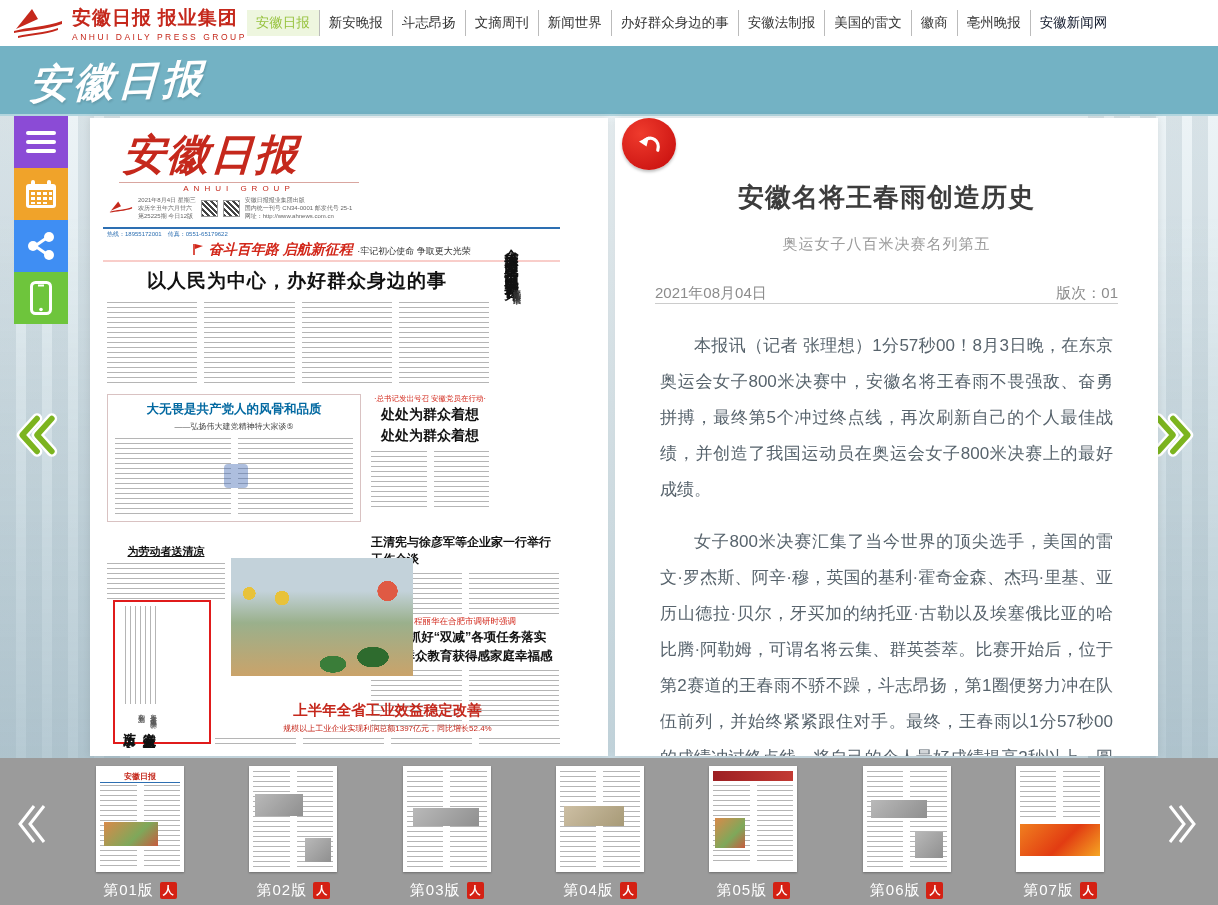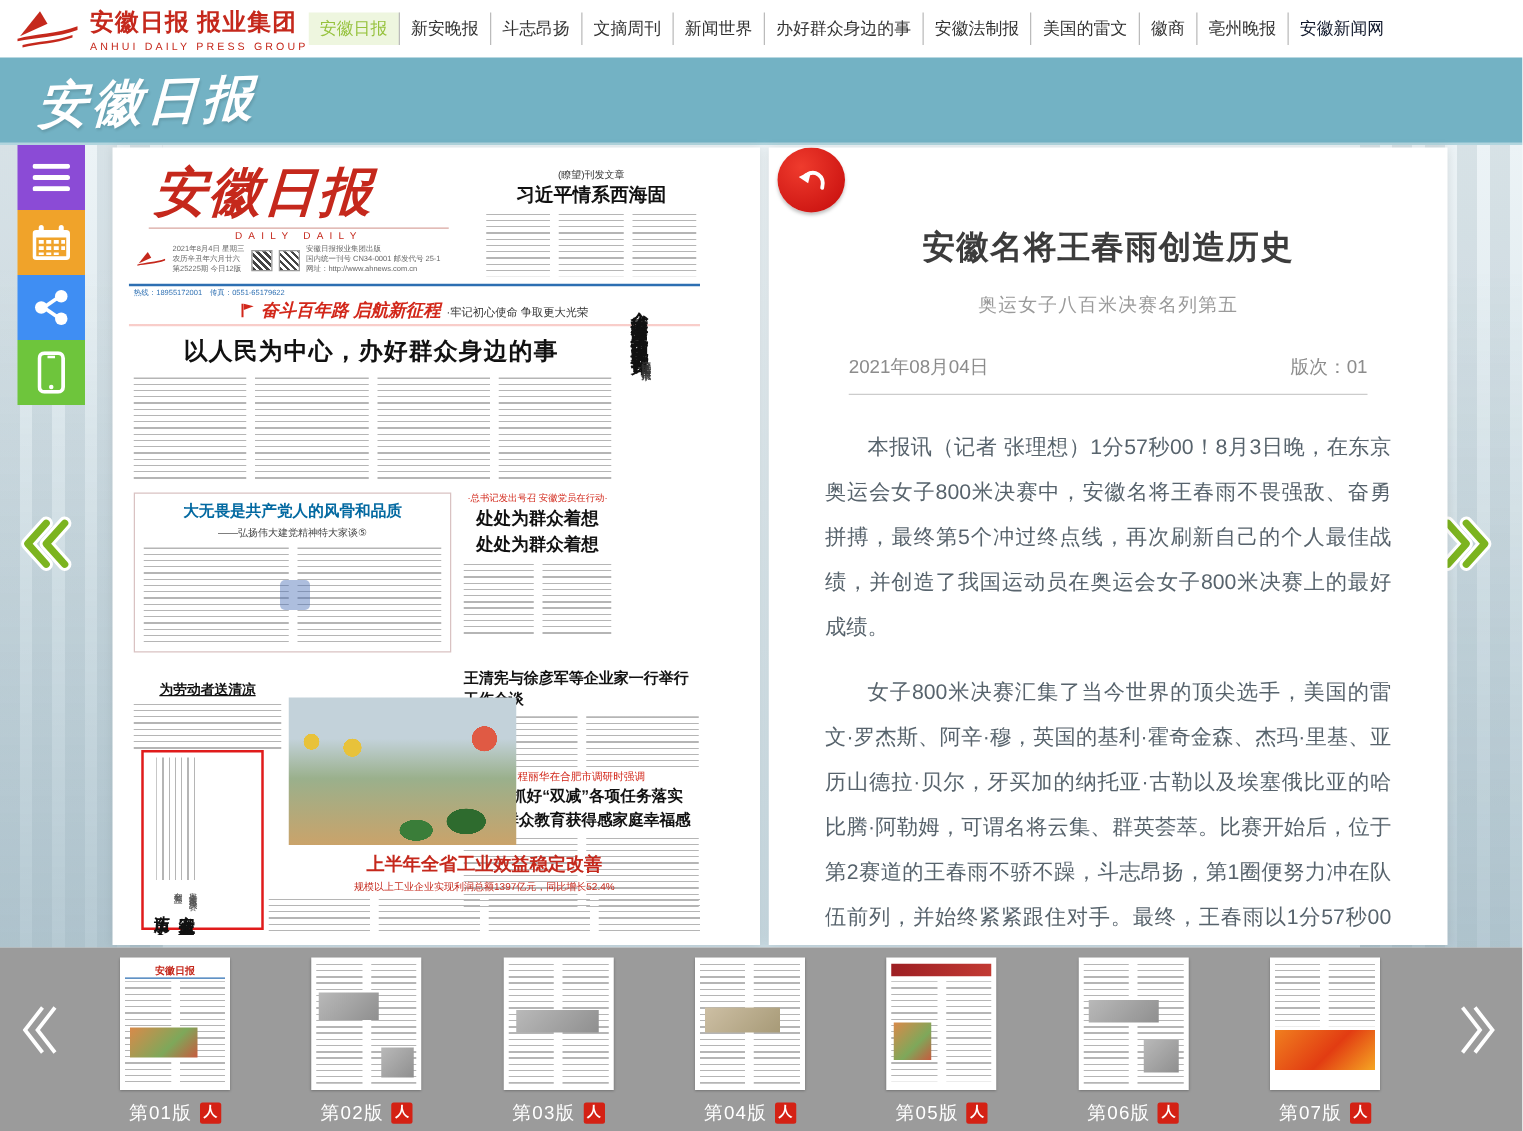"(瞭望)刊发文章" div.mast-right { html: <div> <div>(瞭望)刊发文章</div> <div>习近平情系西海固</div> <div> <div></div> <div></div> <div></div> </div> </div> -> none }
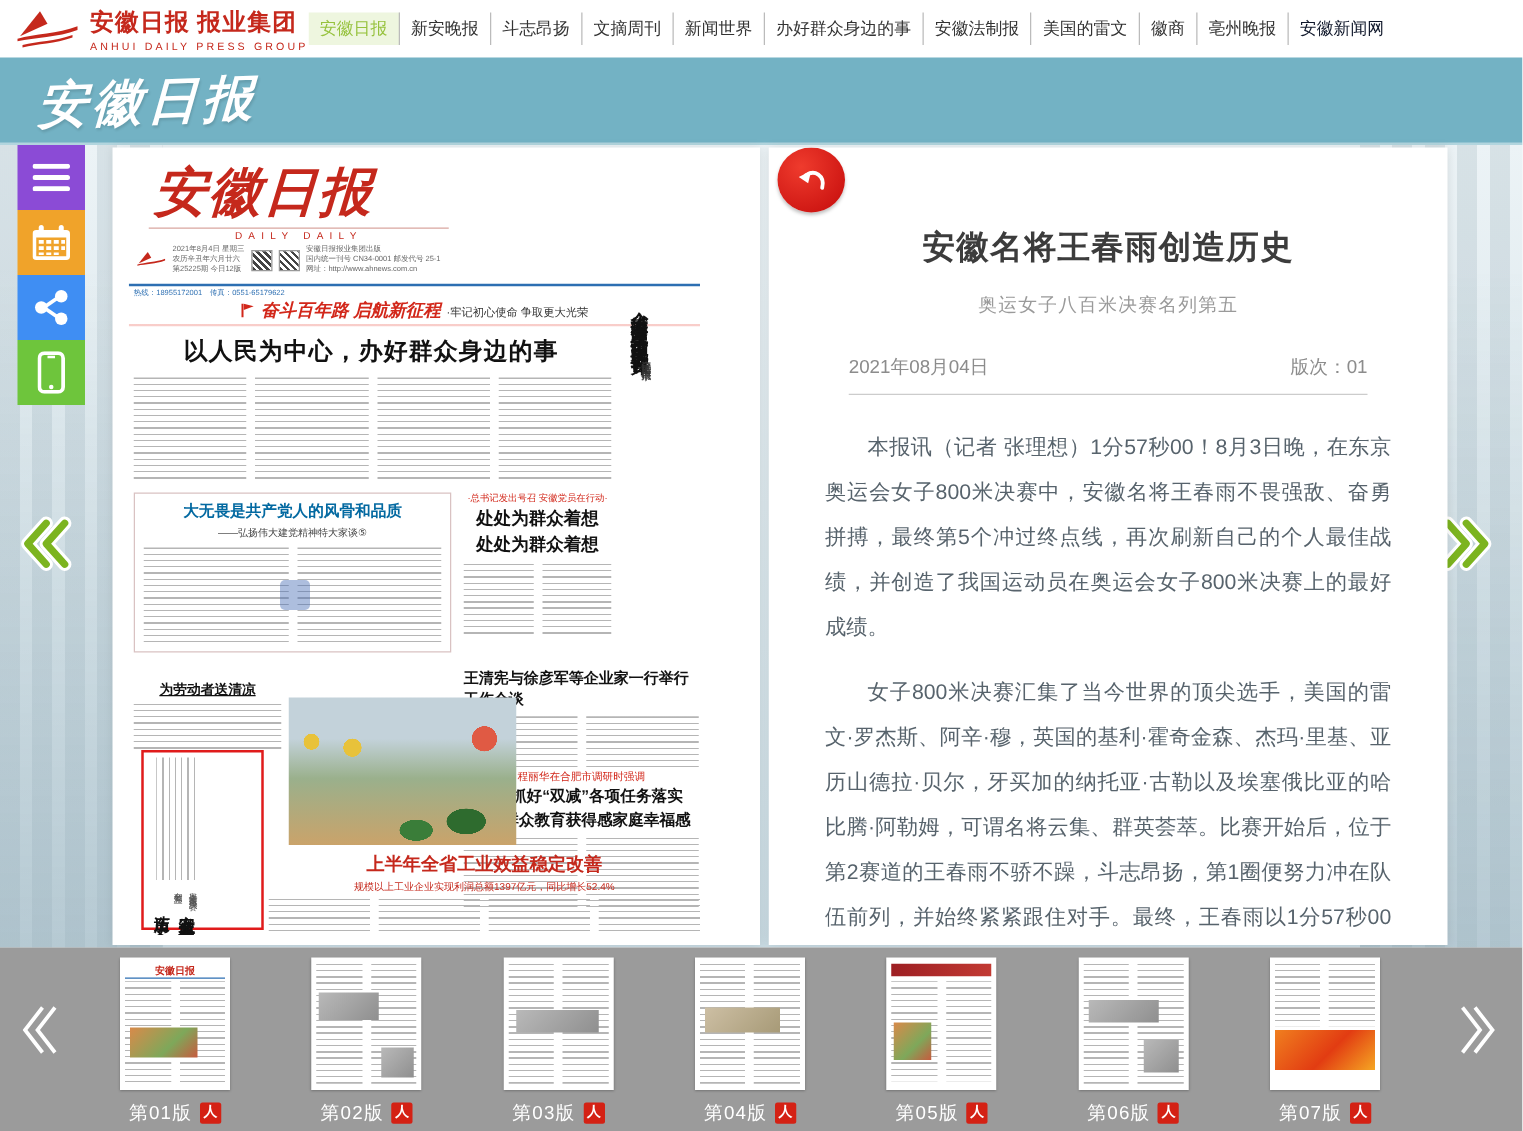"DAILY DAILY" div.mast-en { text: DAILY DAILY -> ANHUI GROUP }
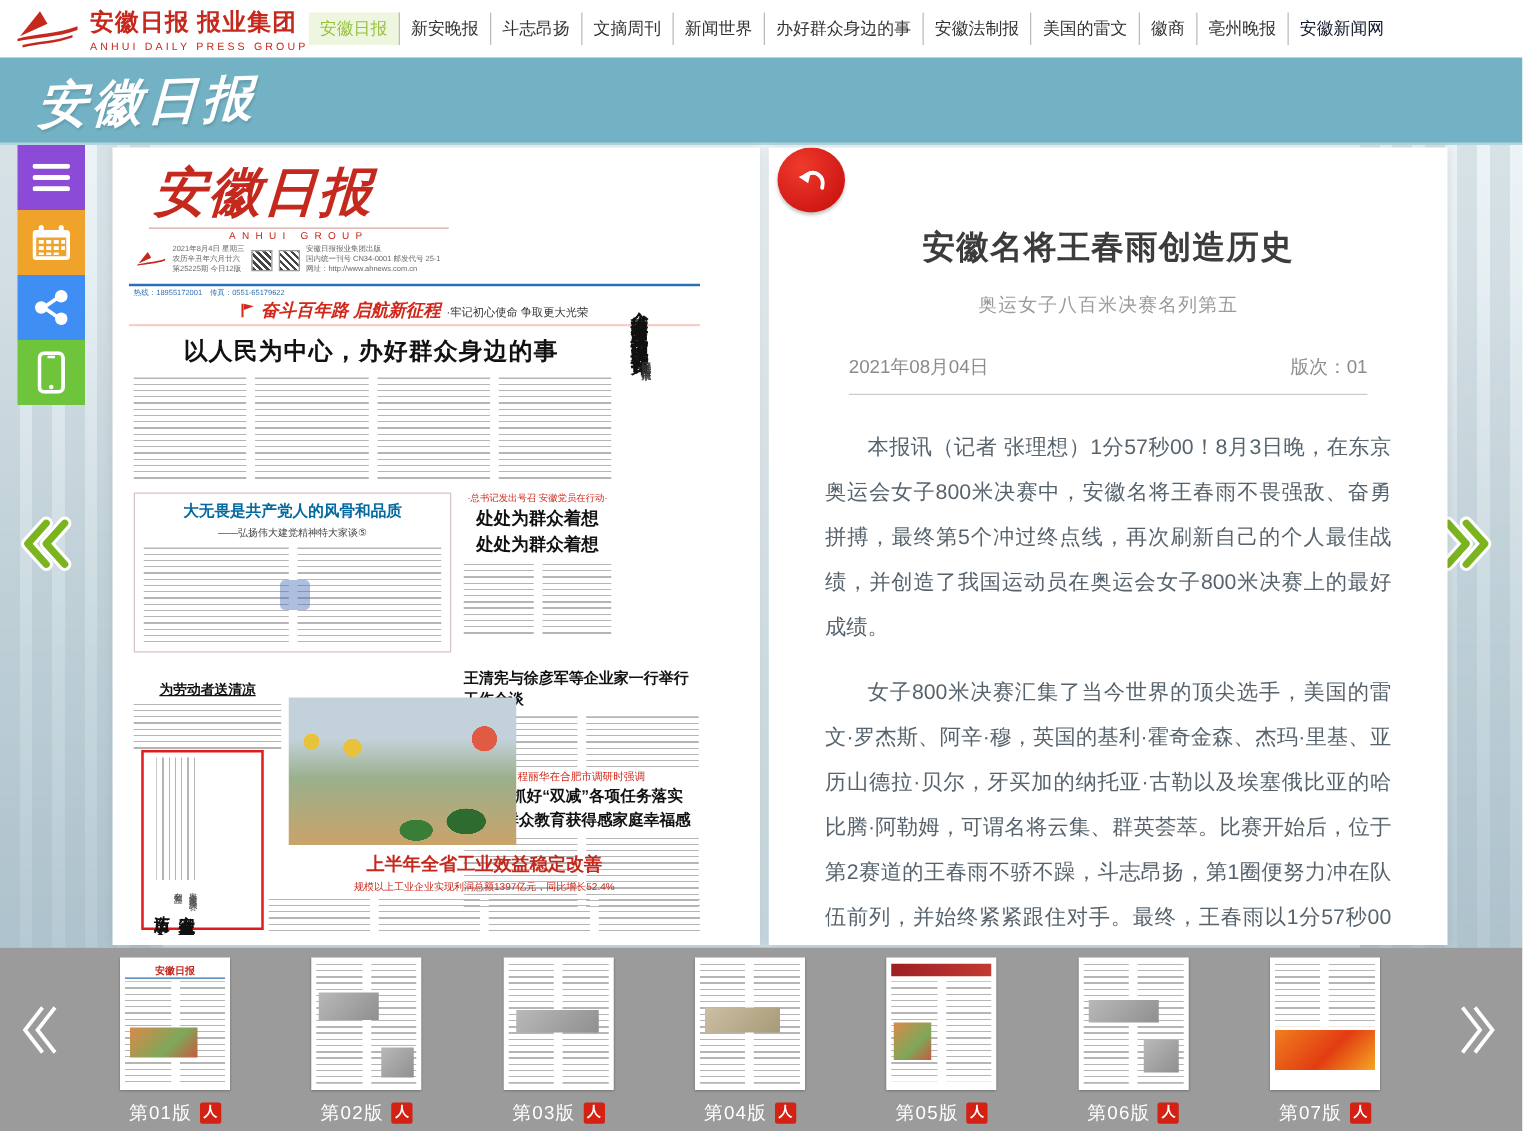"2021年08月04日" .art-meta { margin: 30px 64px 0 -> 30px 40px 0; padding-bottom: 12px -> none }
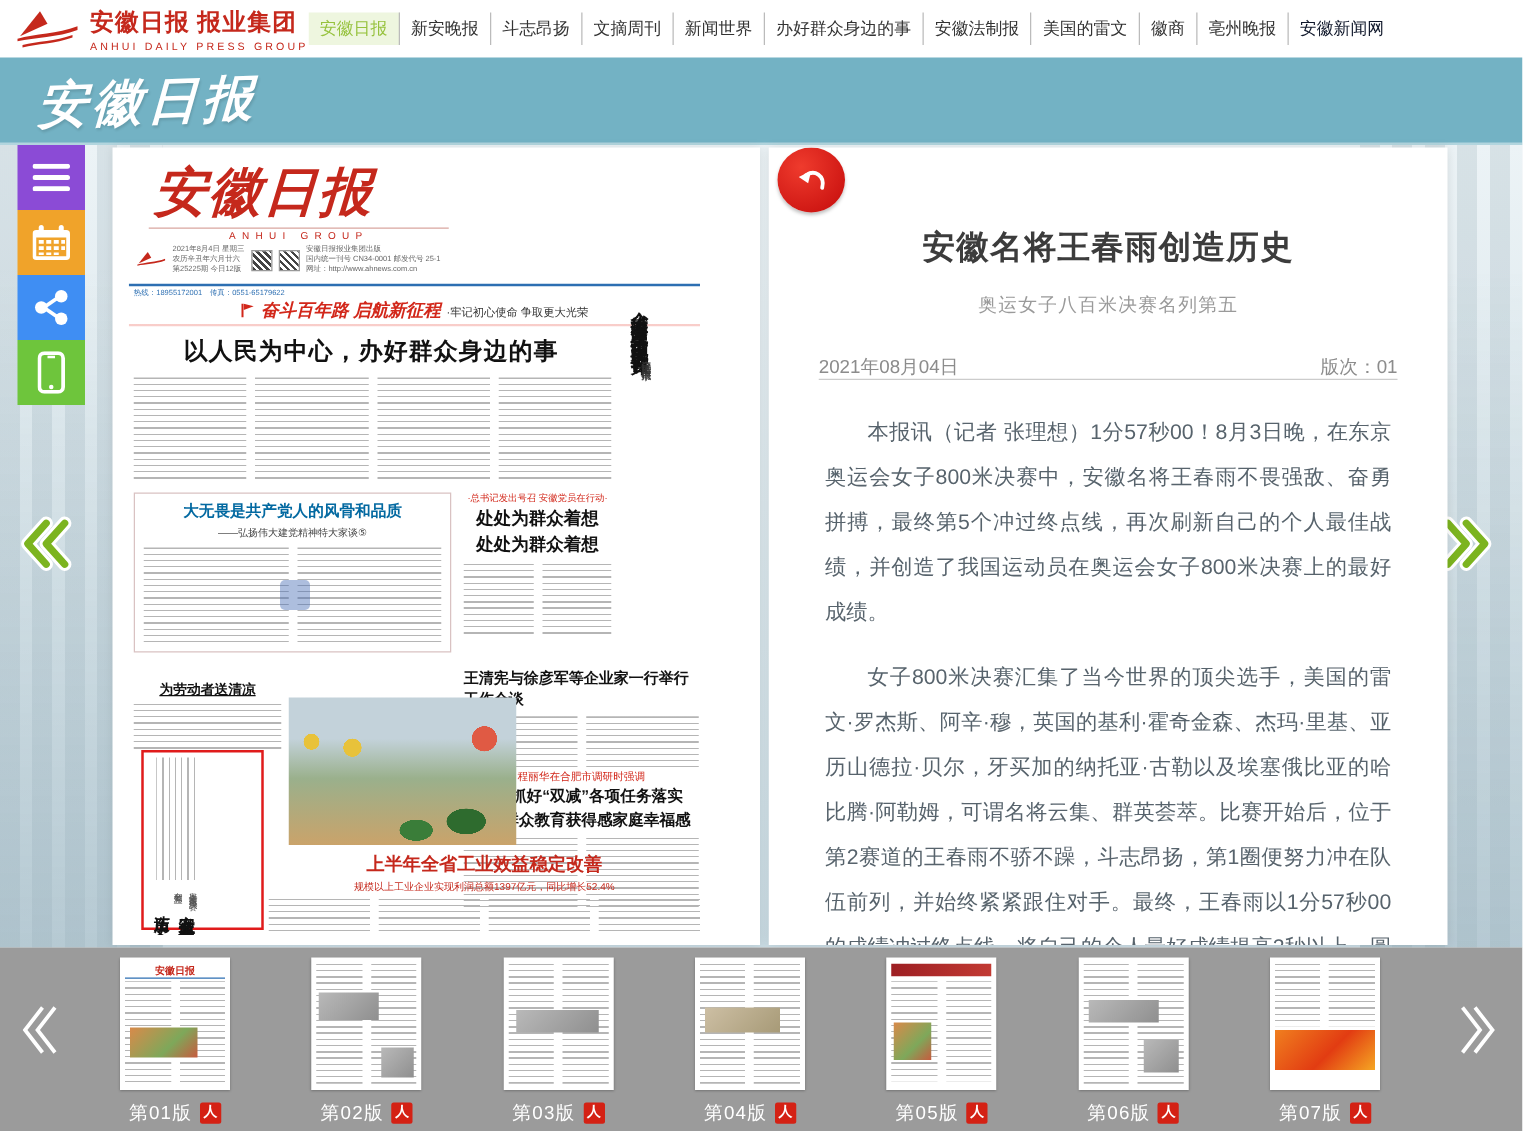"上半年全省工业效益稳定改善" .industry { top: 552px -> 571px }
